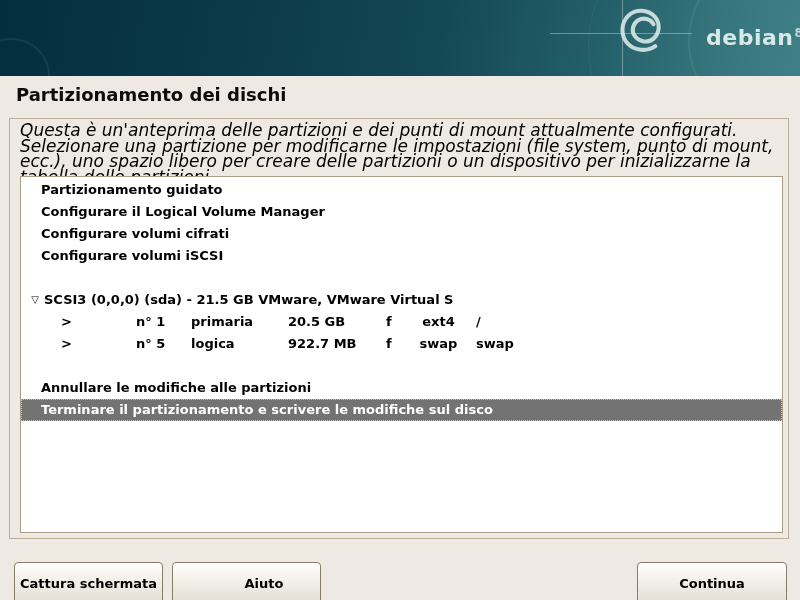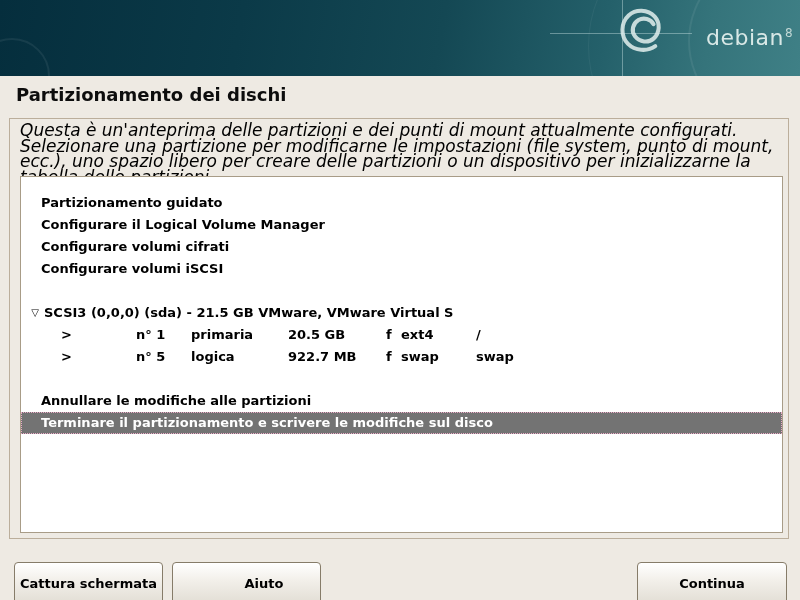"debian8" .header { font-weight: none -> bold }
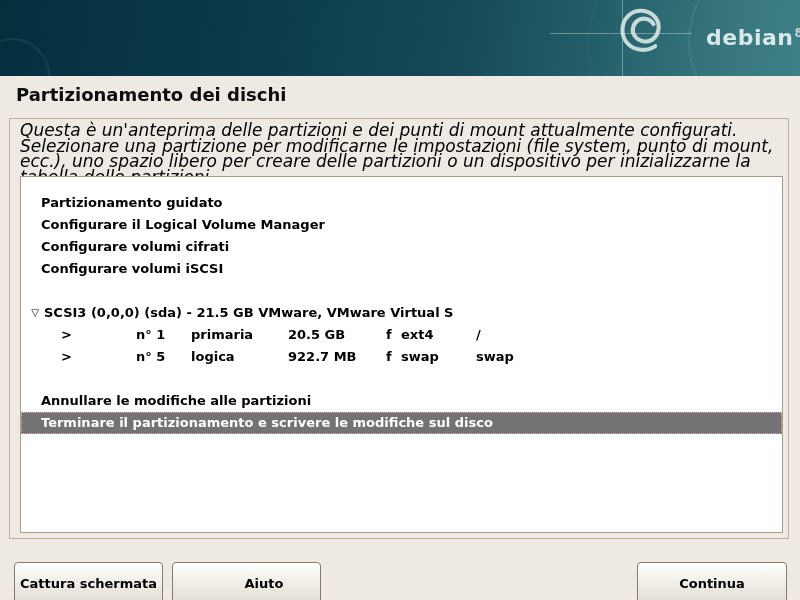"Partizionamento guidato" .rows { padding-top: 15px -> 2px }
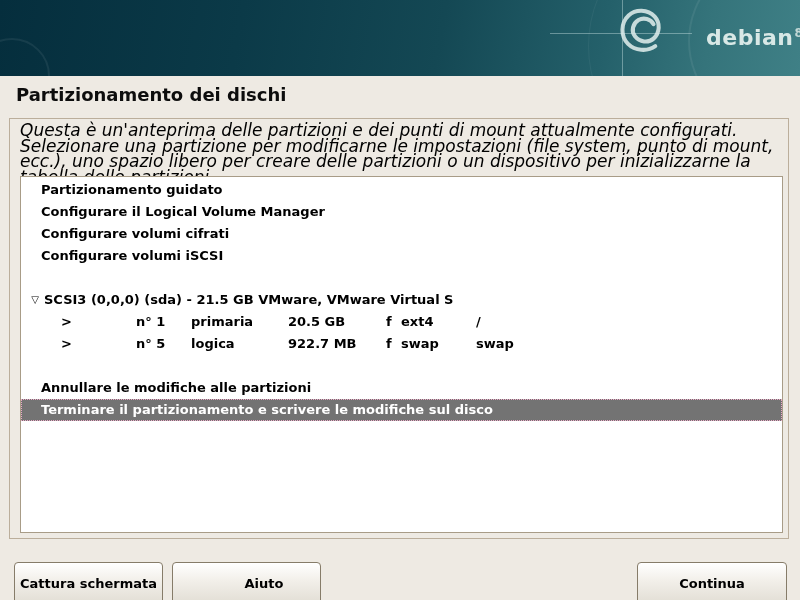"ext4" .p-fs { text-align: none -> center }
